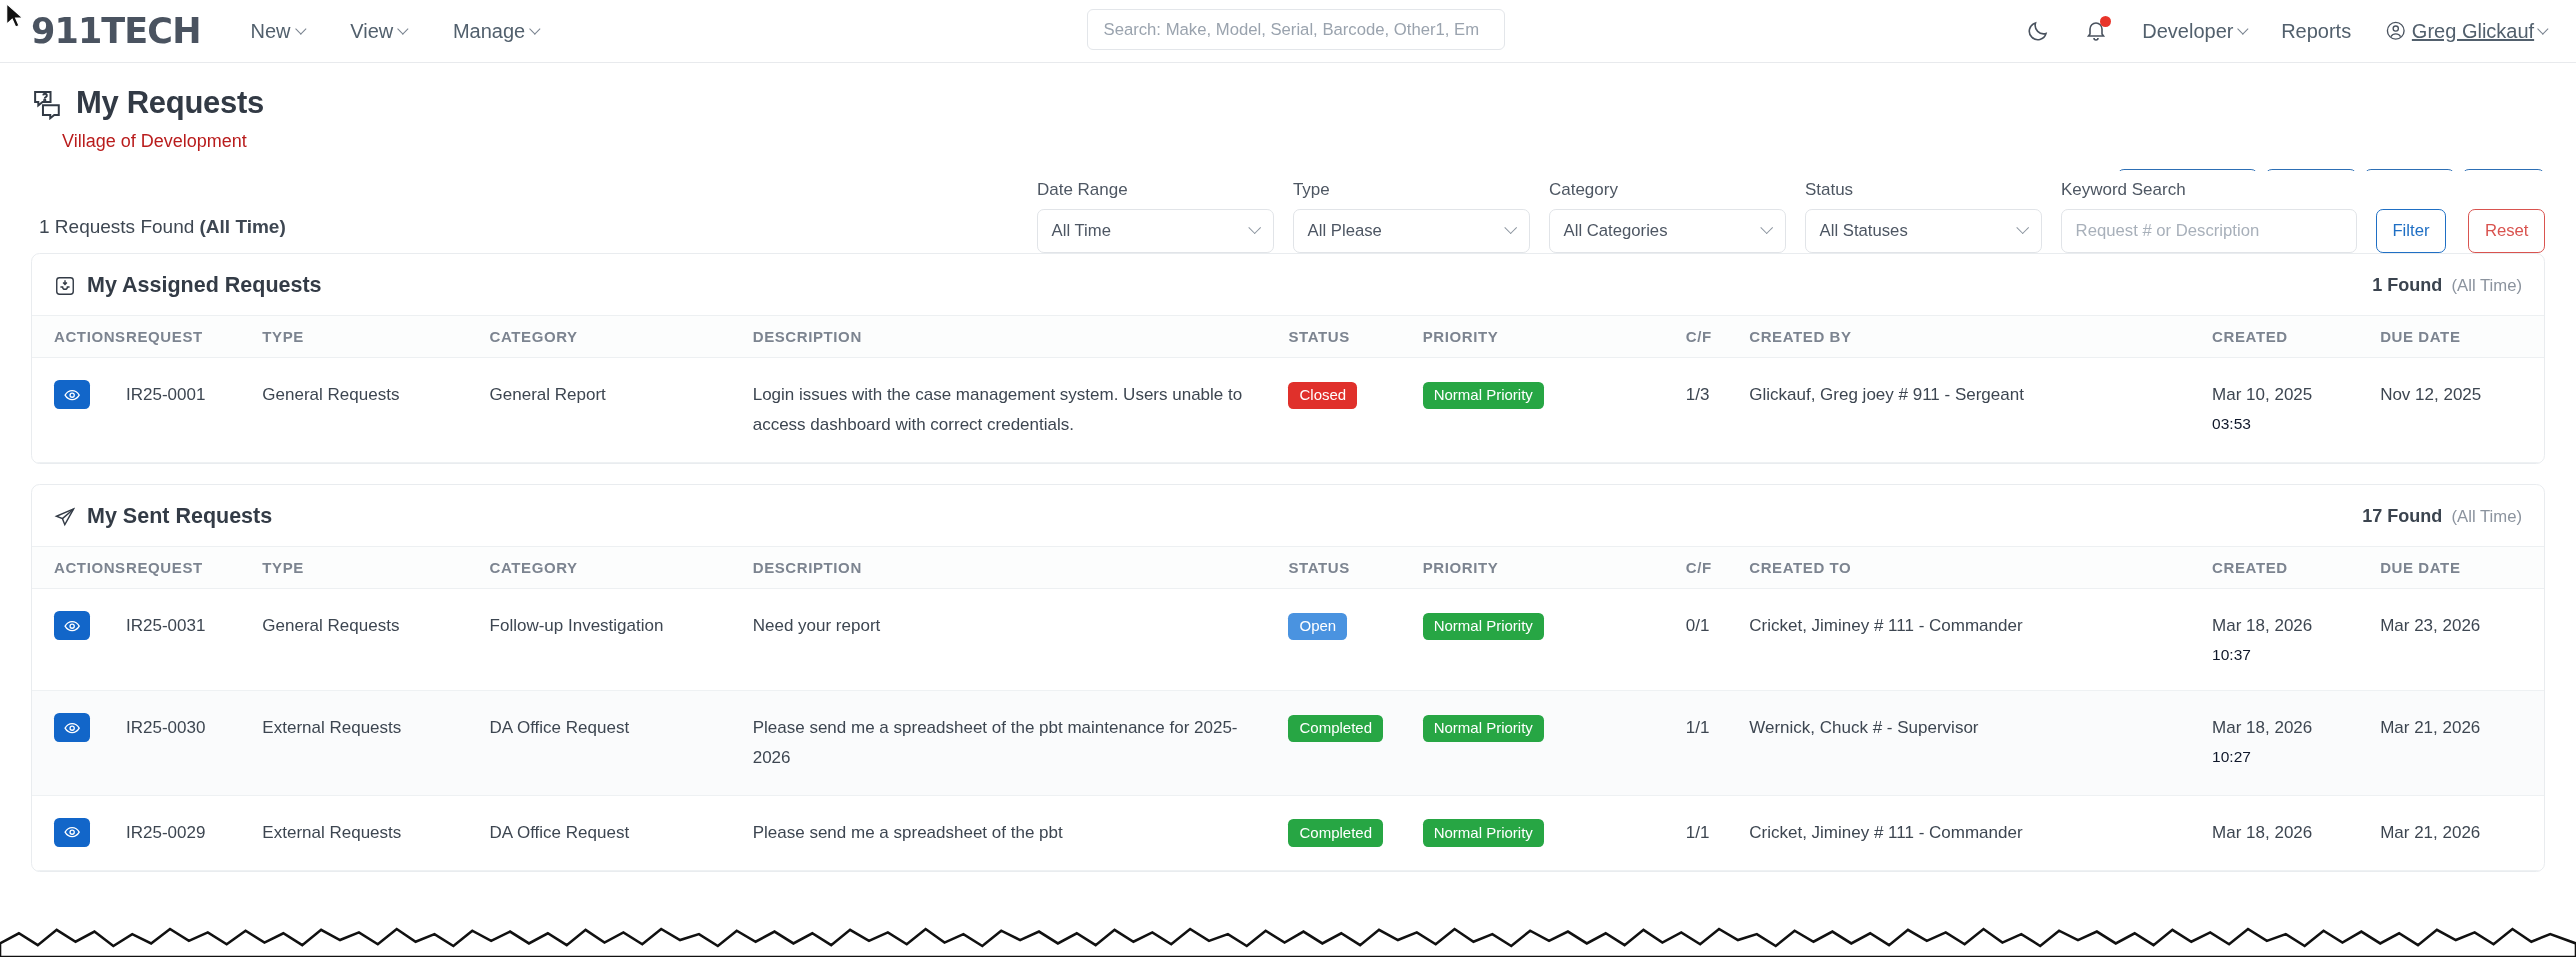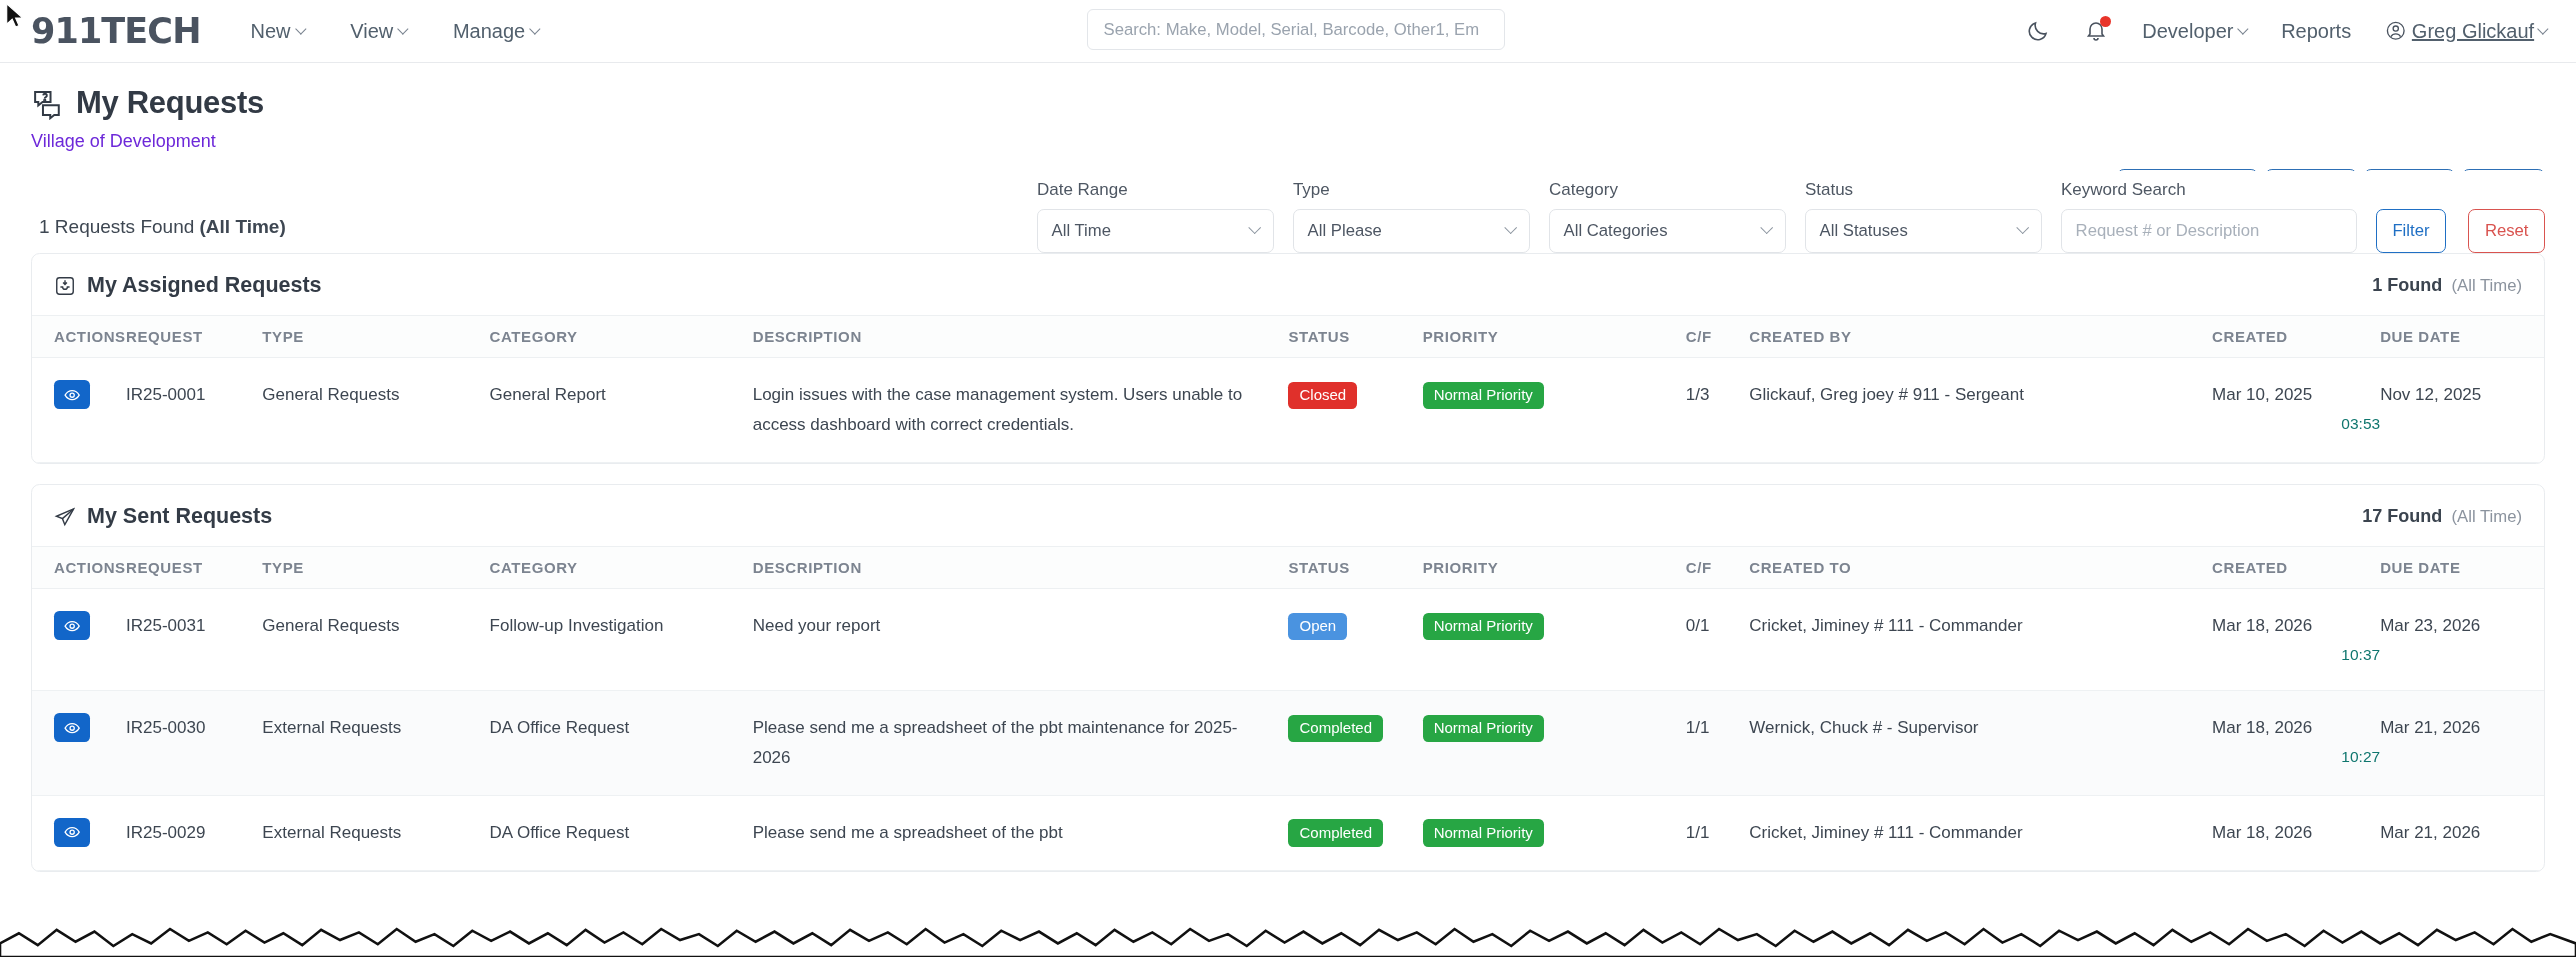"Village of Development" .page-sub { color: #6d28d9 -> #b91c1c; margin-left: none -> 31px }
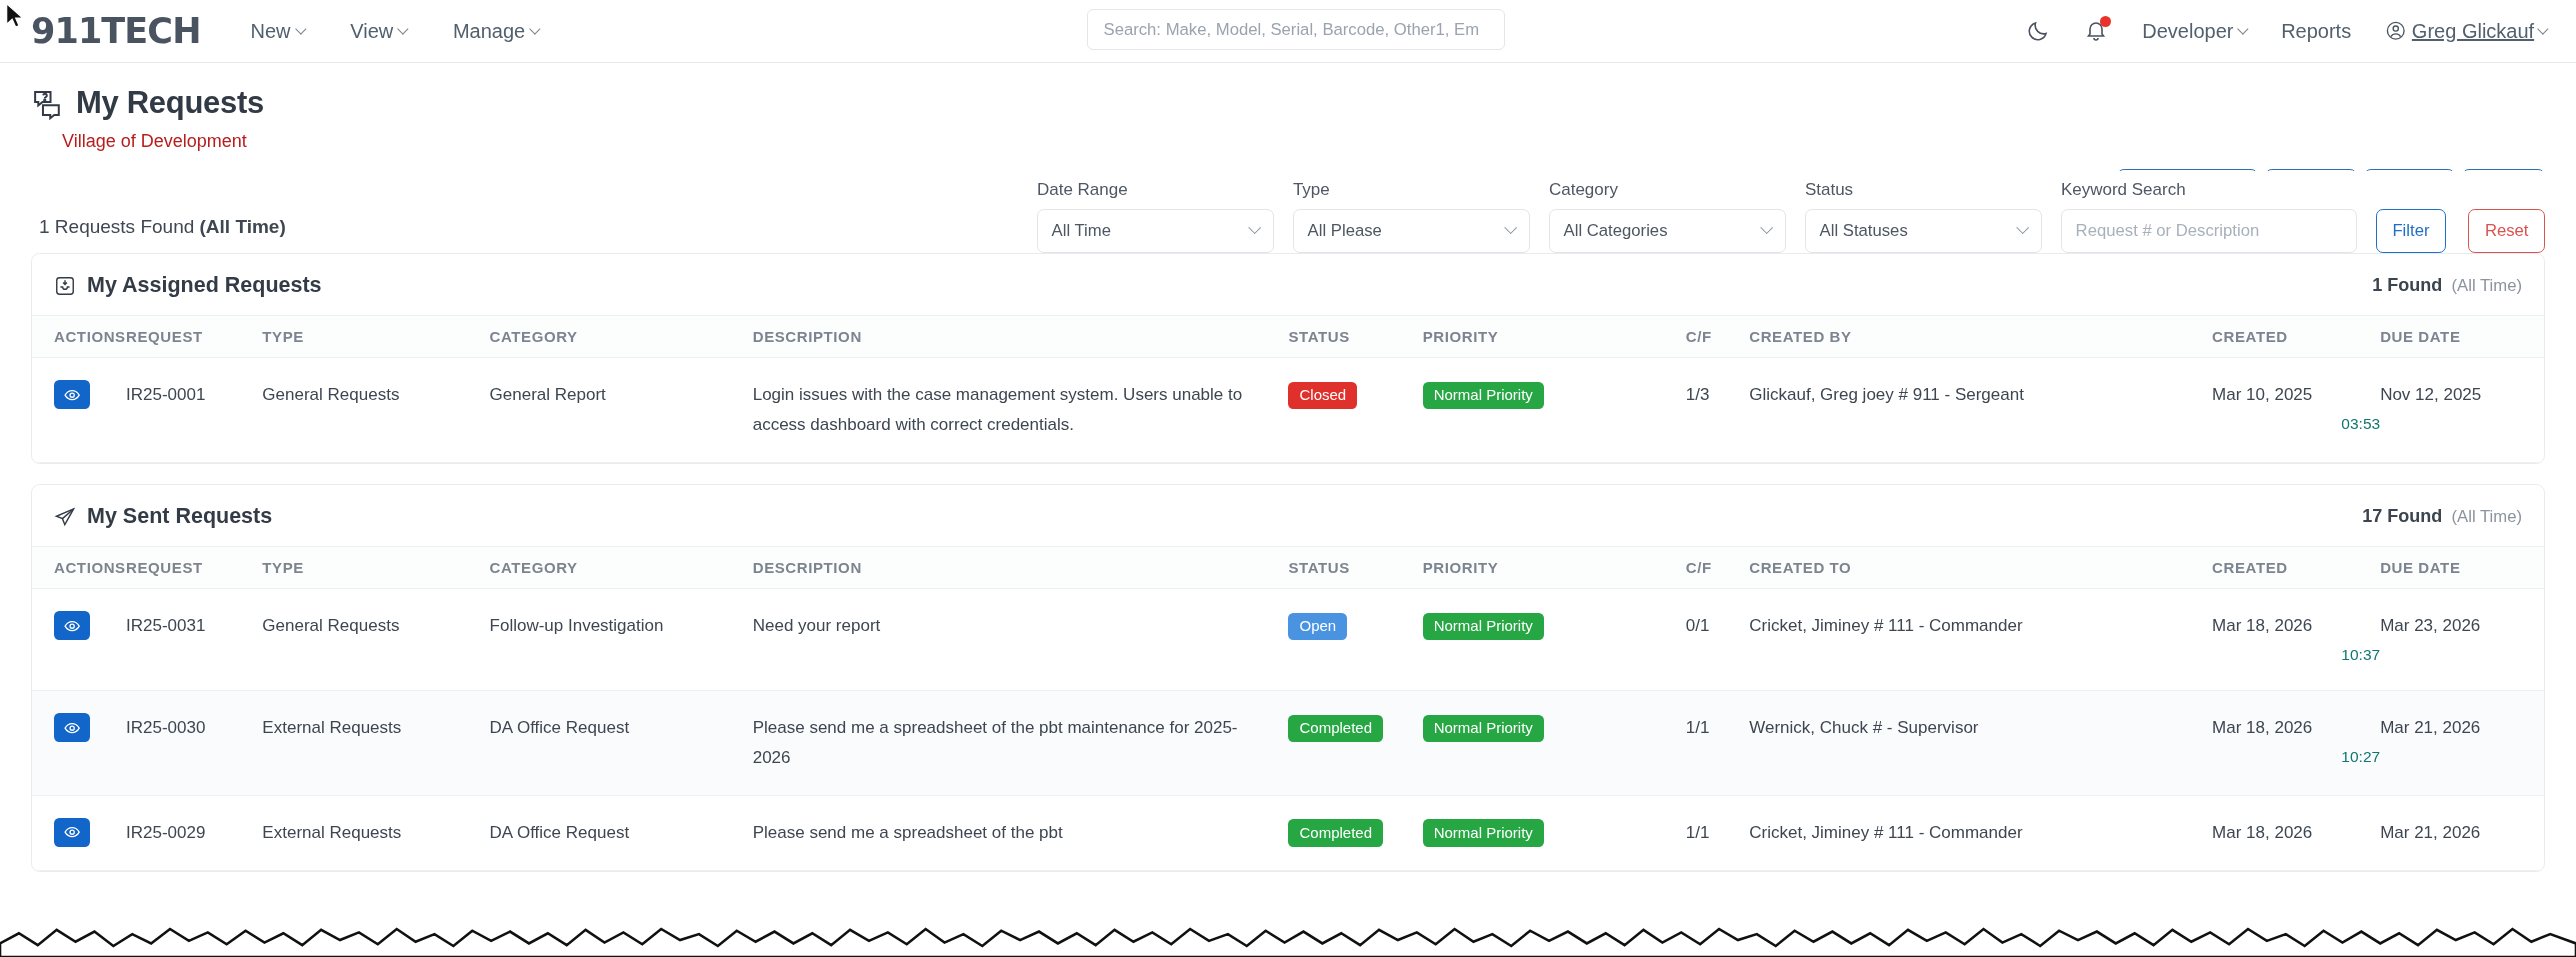"03:53" .time-sub { color: #0f766e -> #0f172a; text-align: right -> none }
